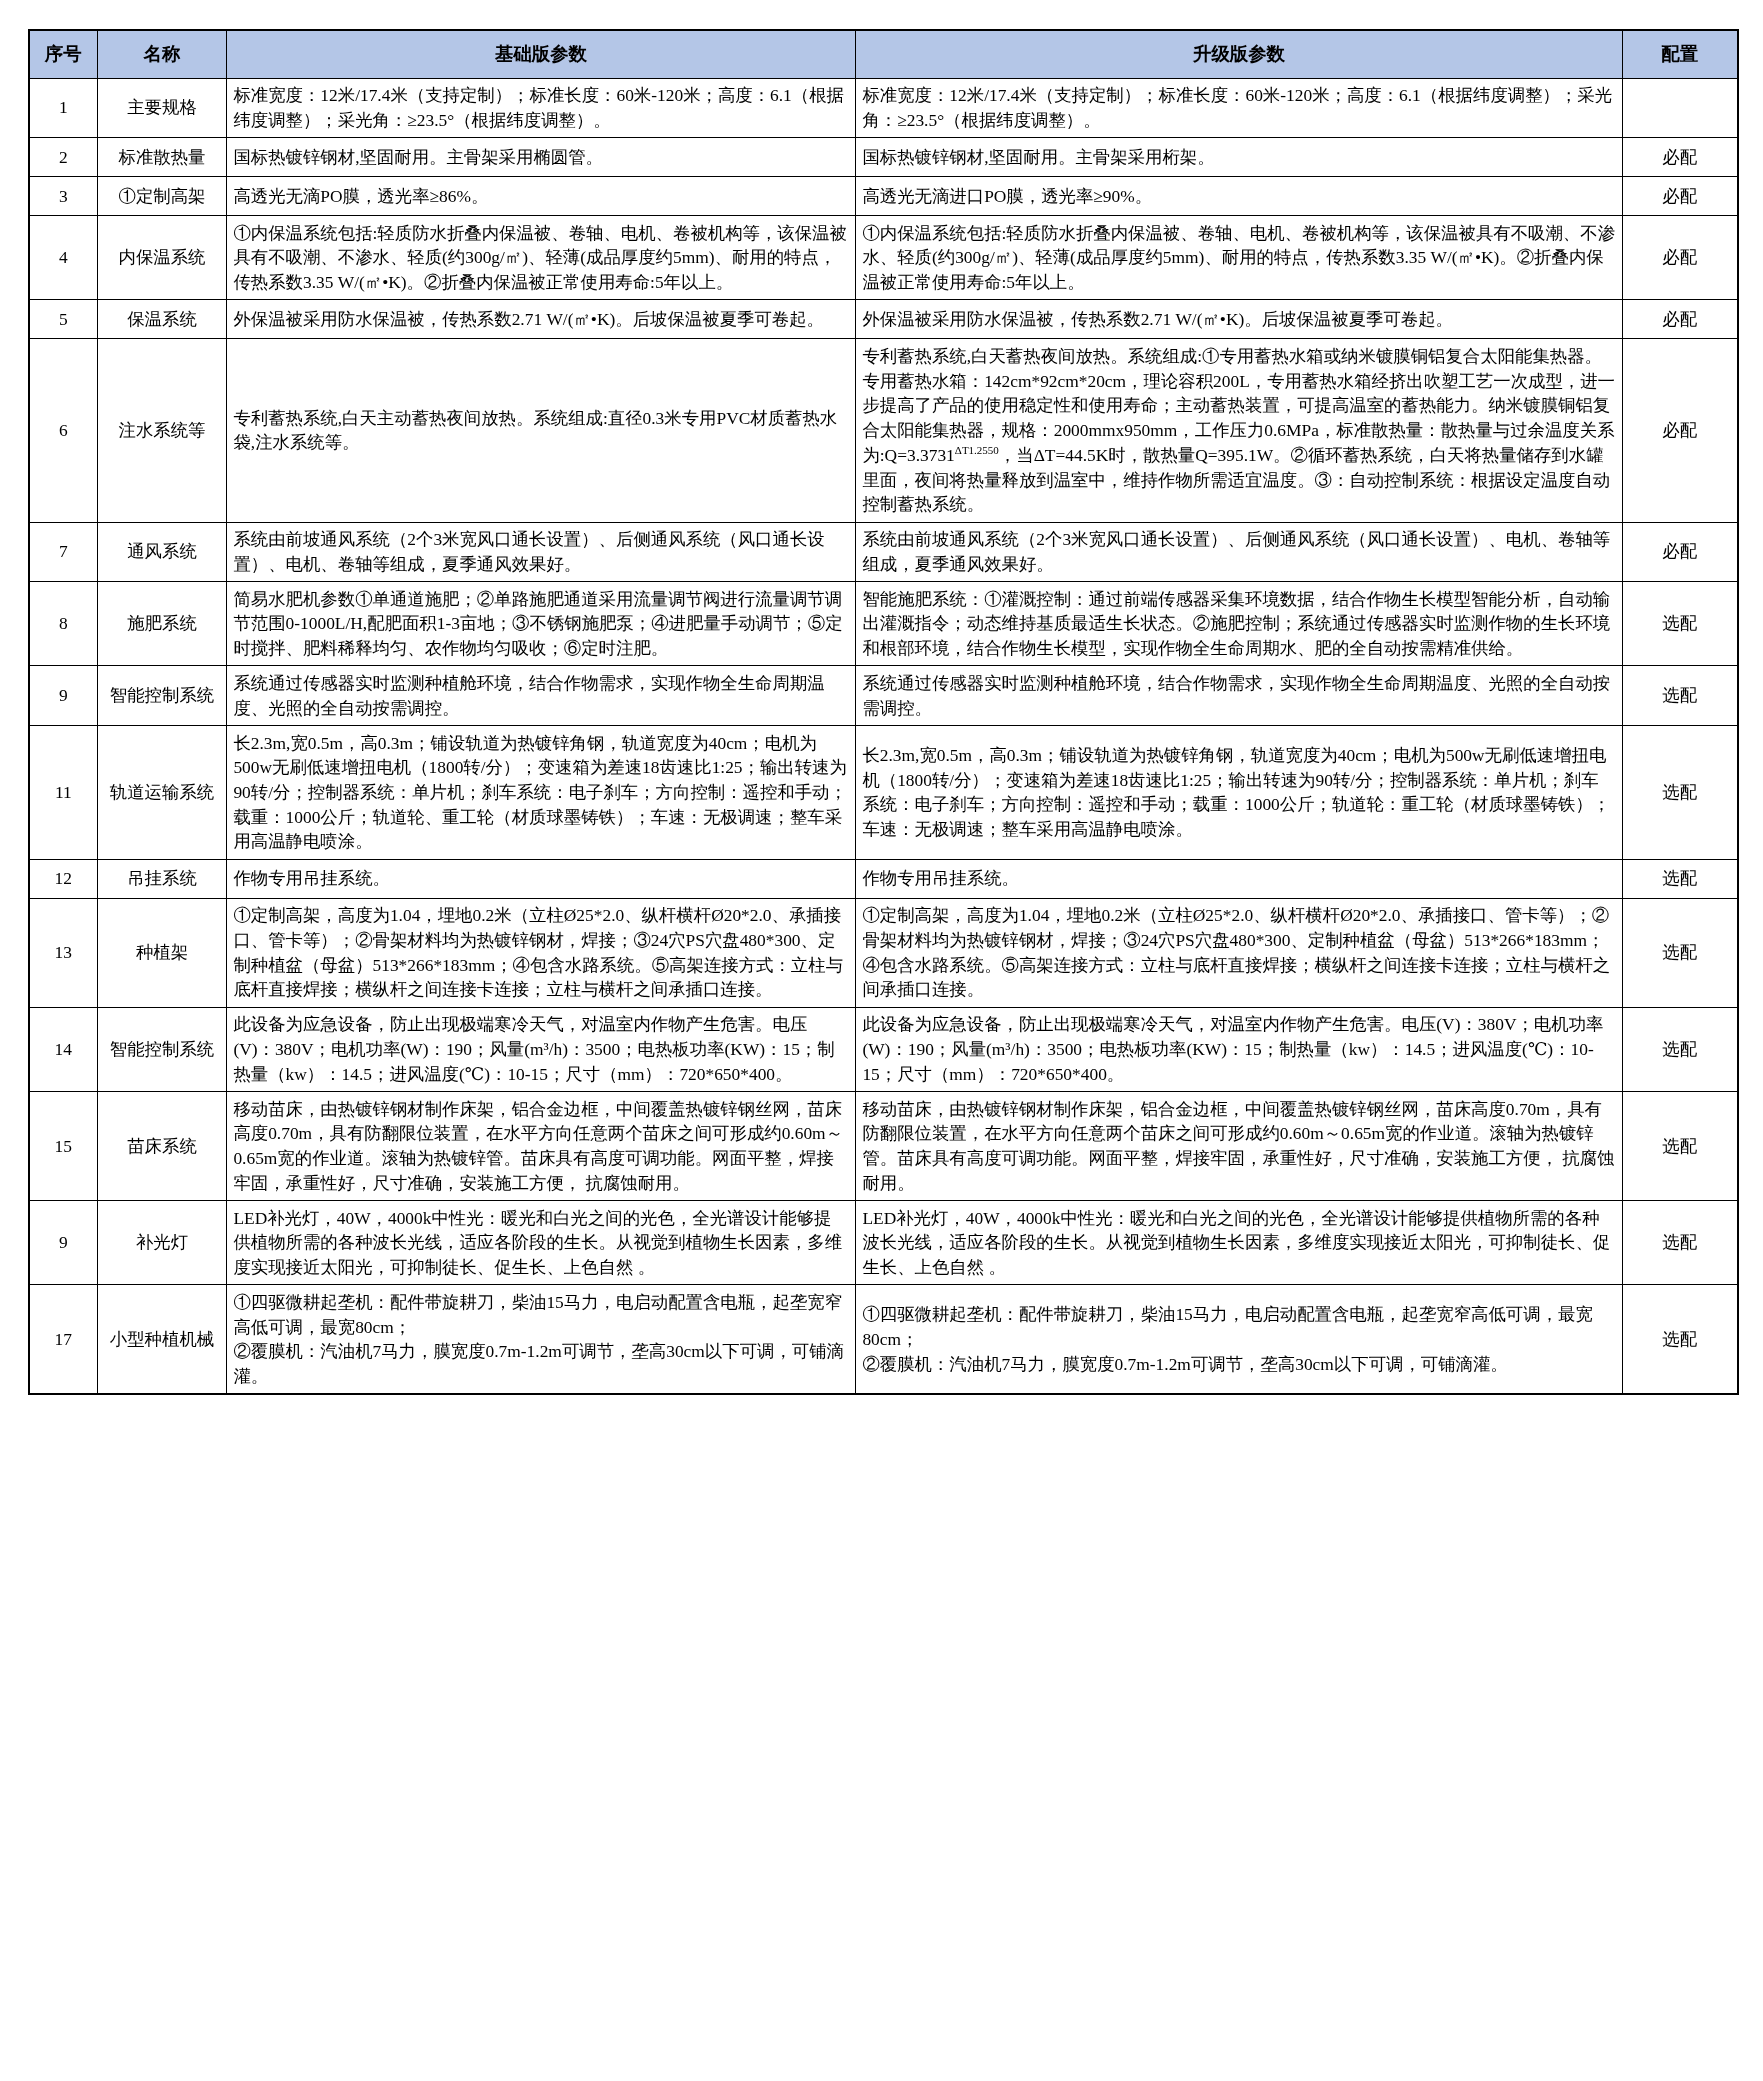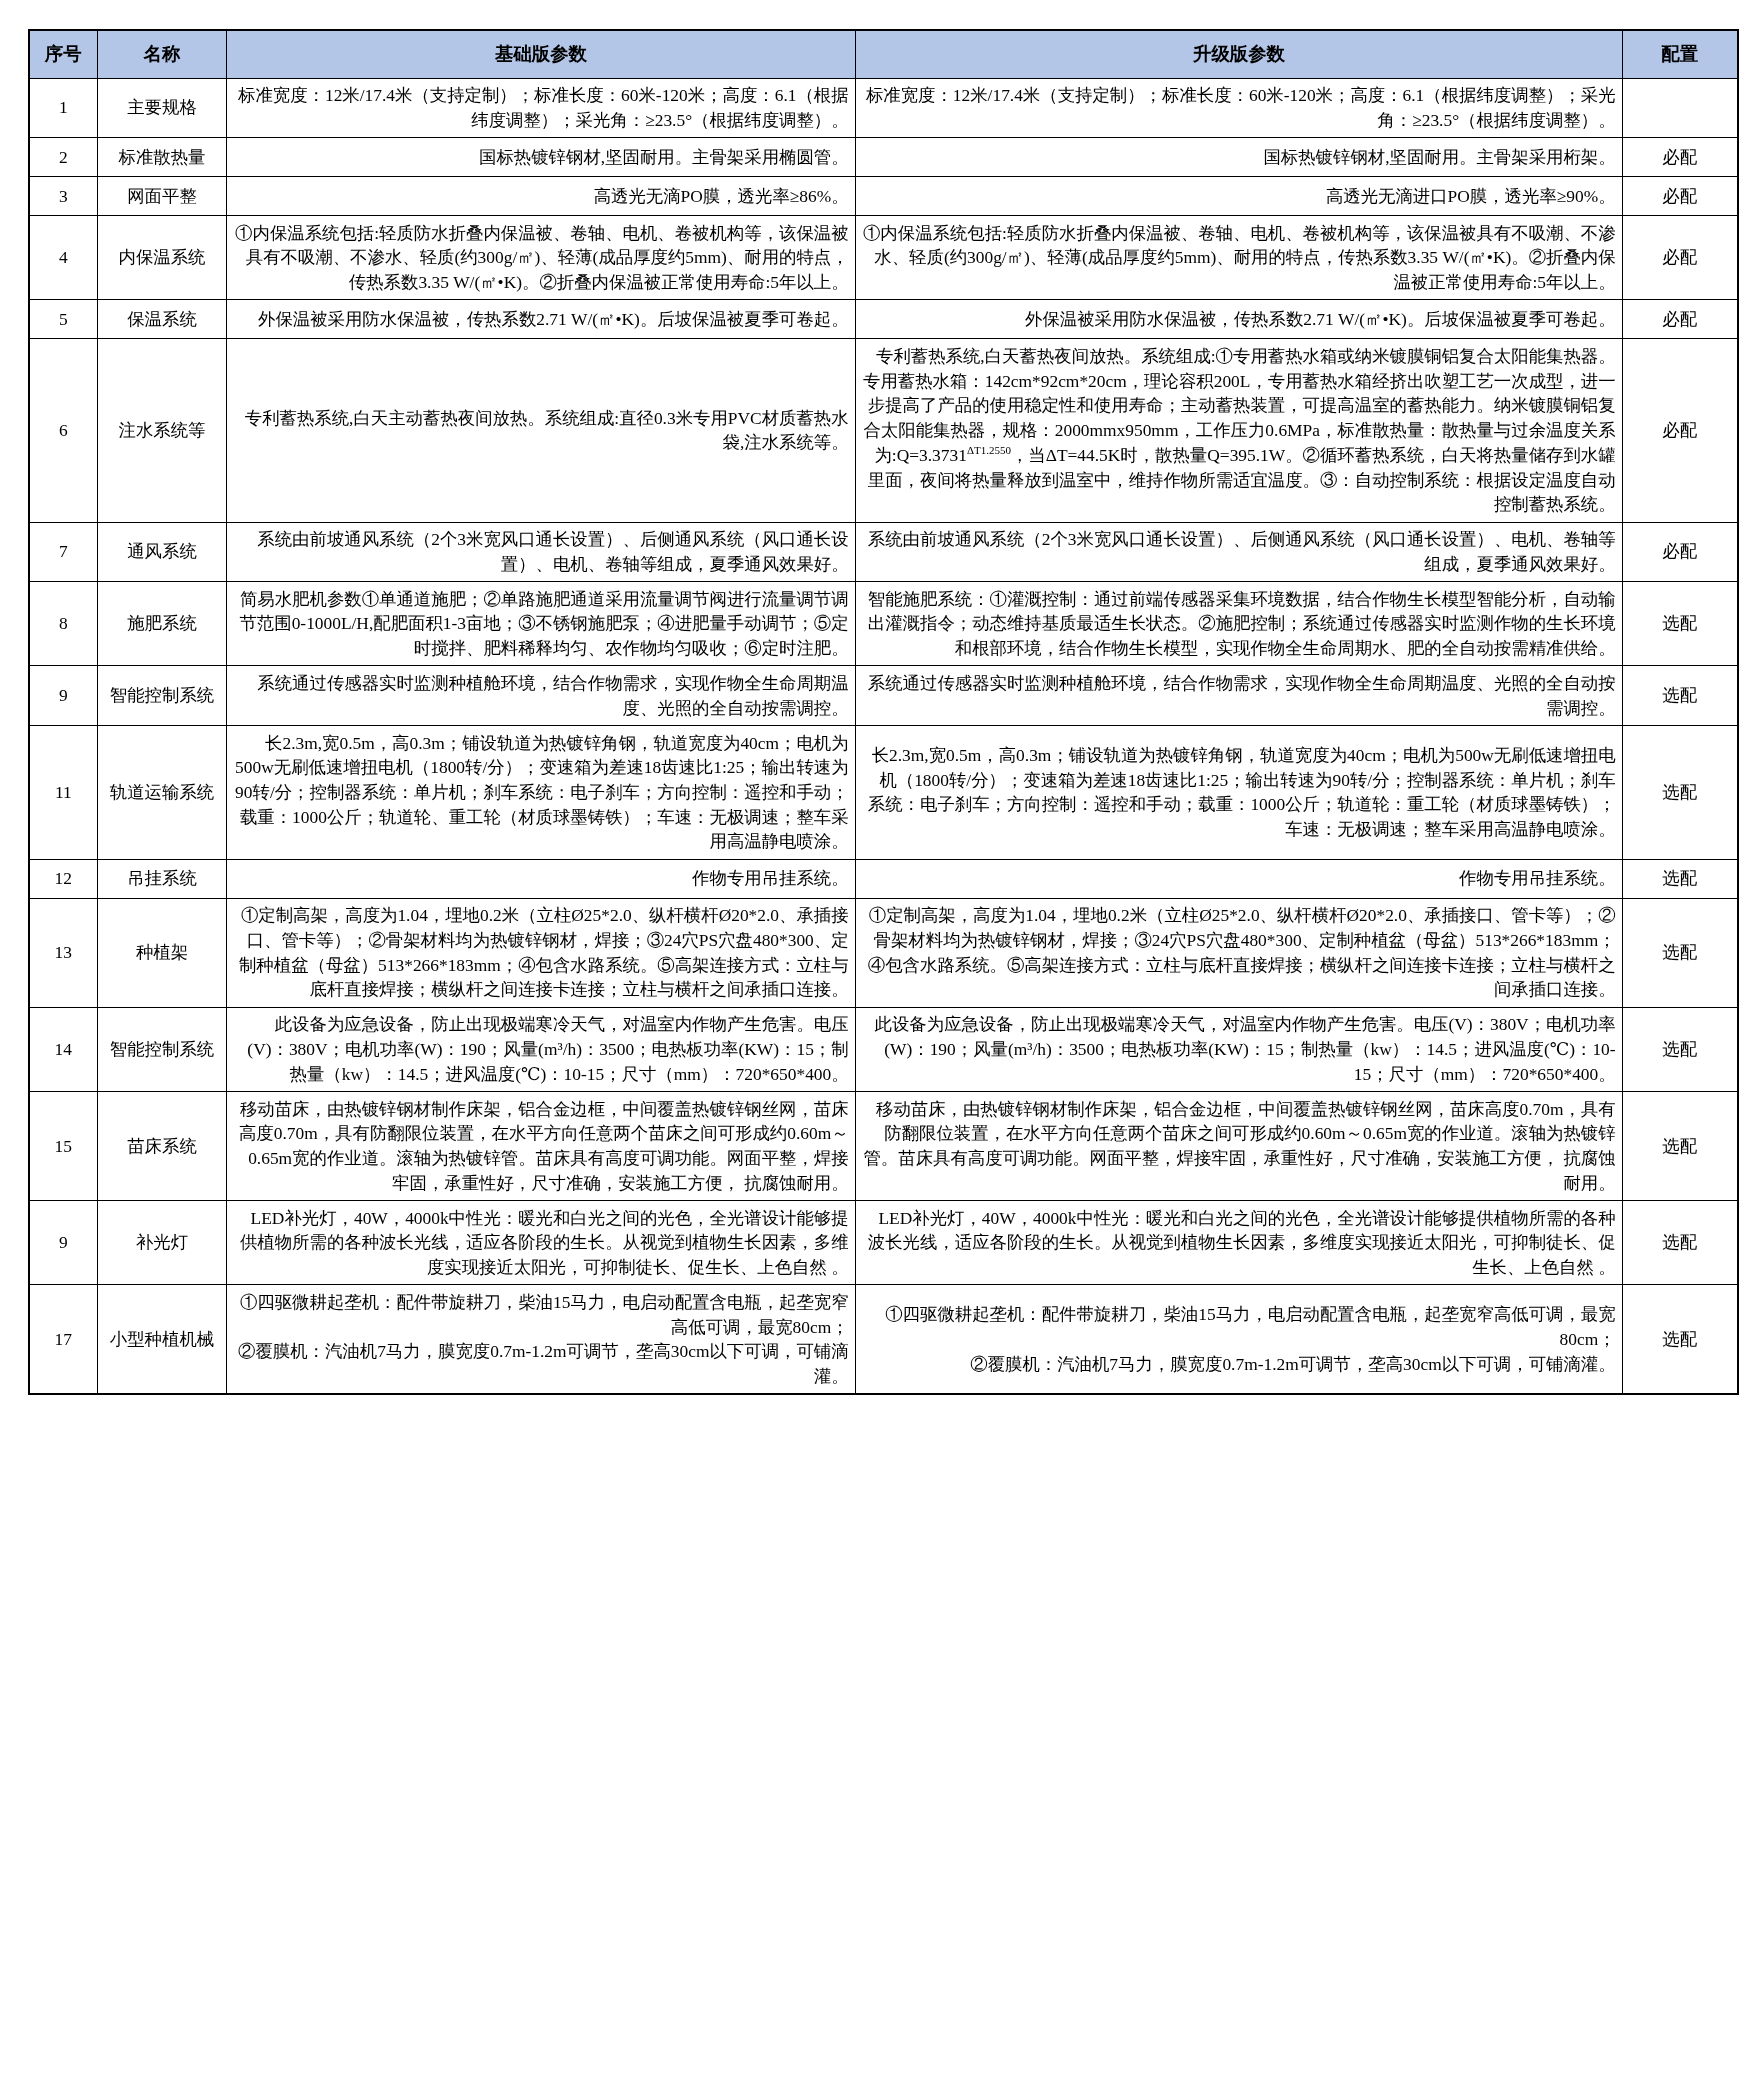"标准宽度：12米/17.4米（支持定制）；标准长度：60米-120米；高度：6." td.param { text-align: right -> left }
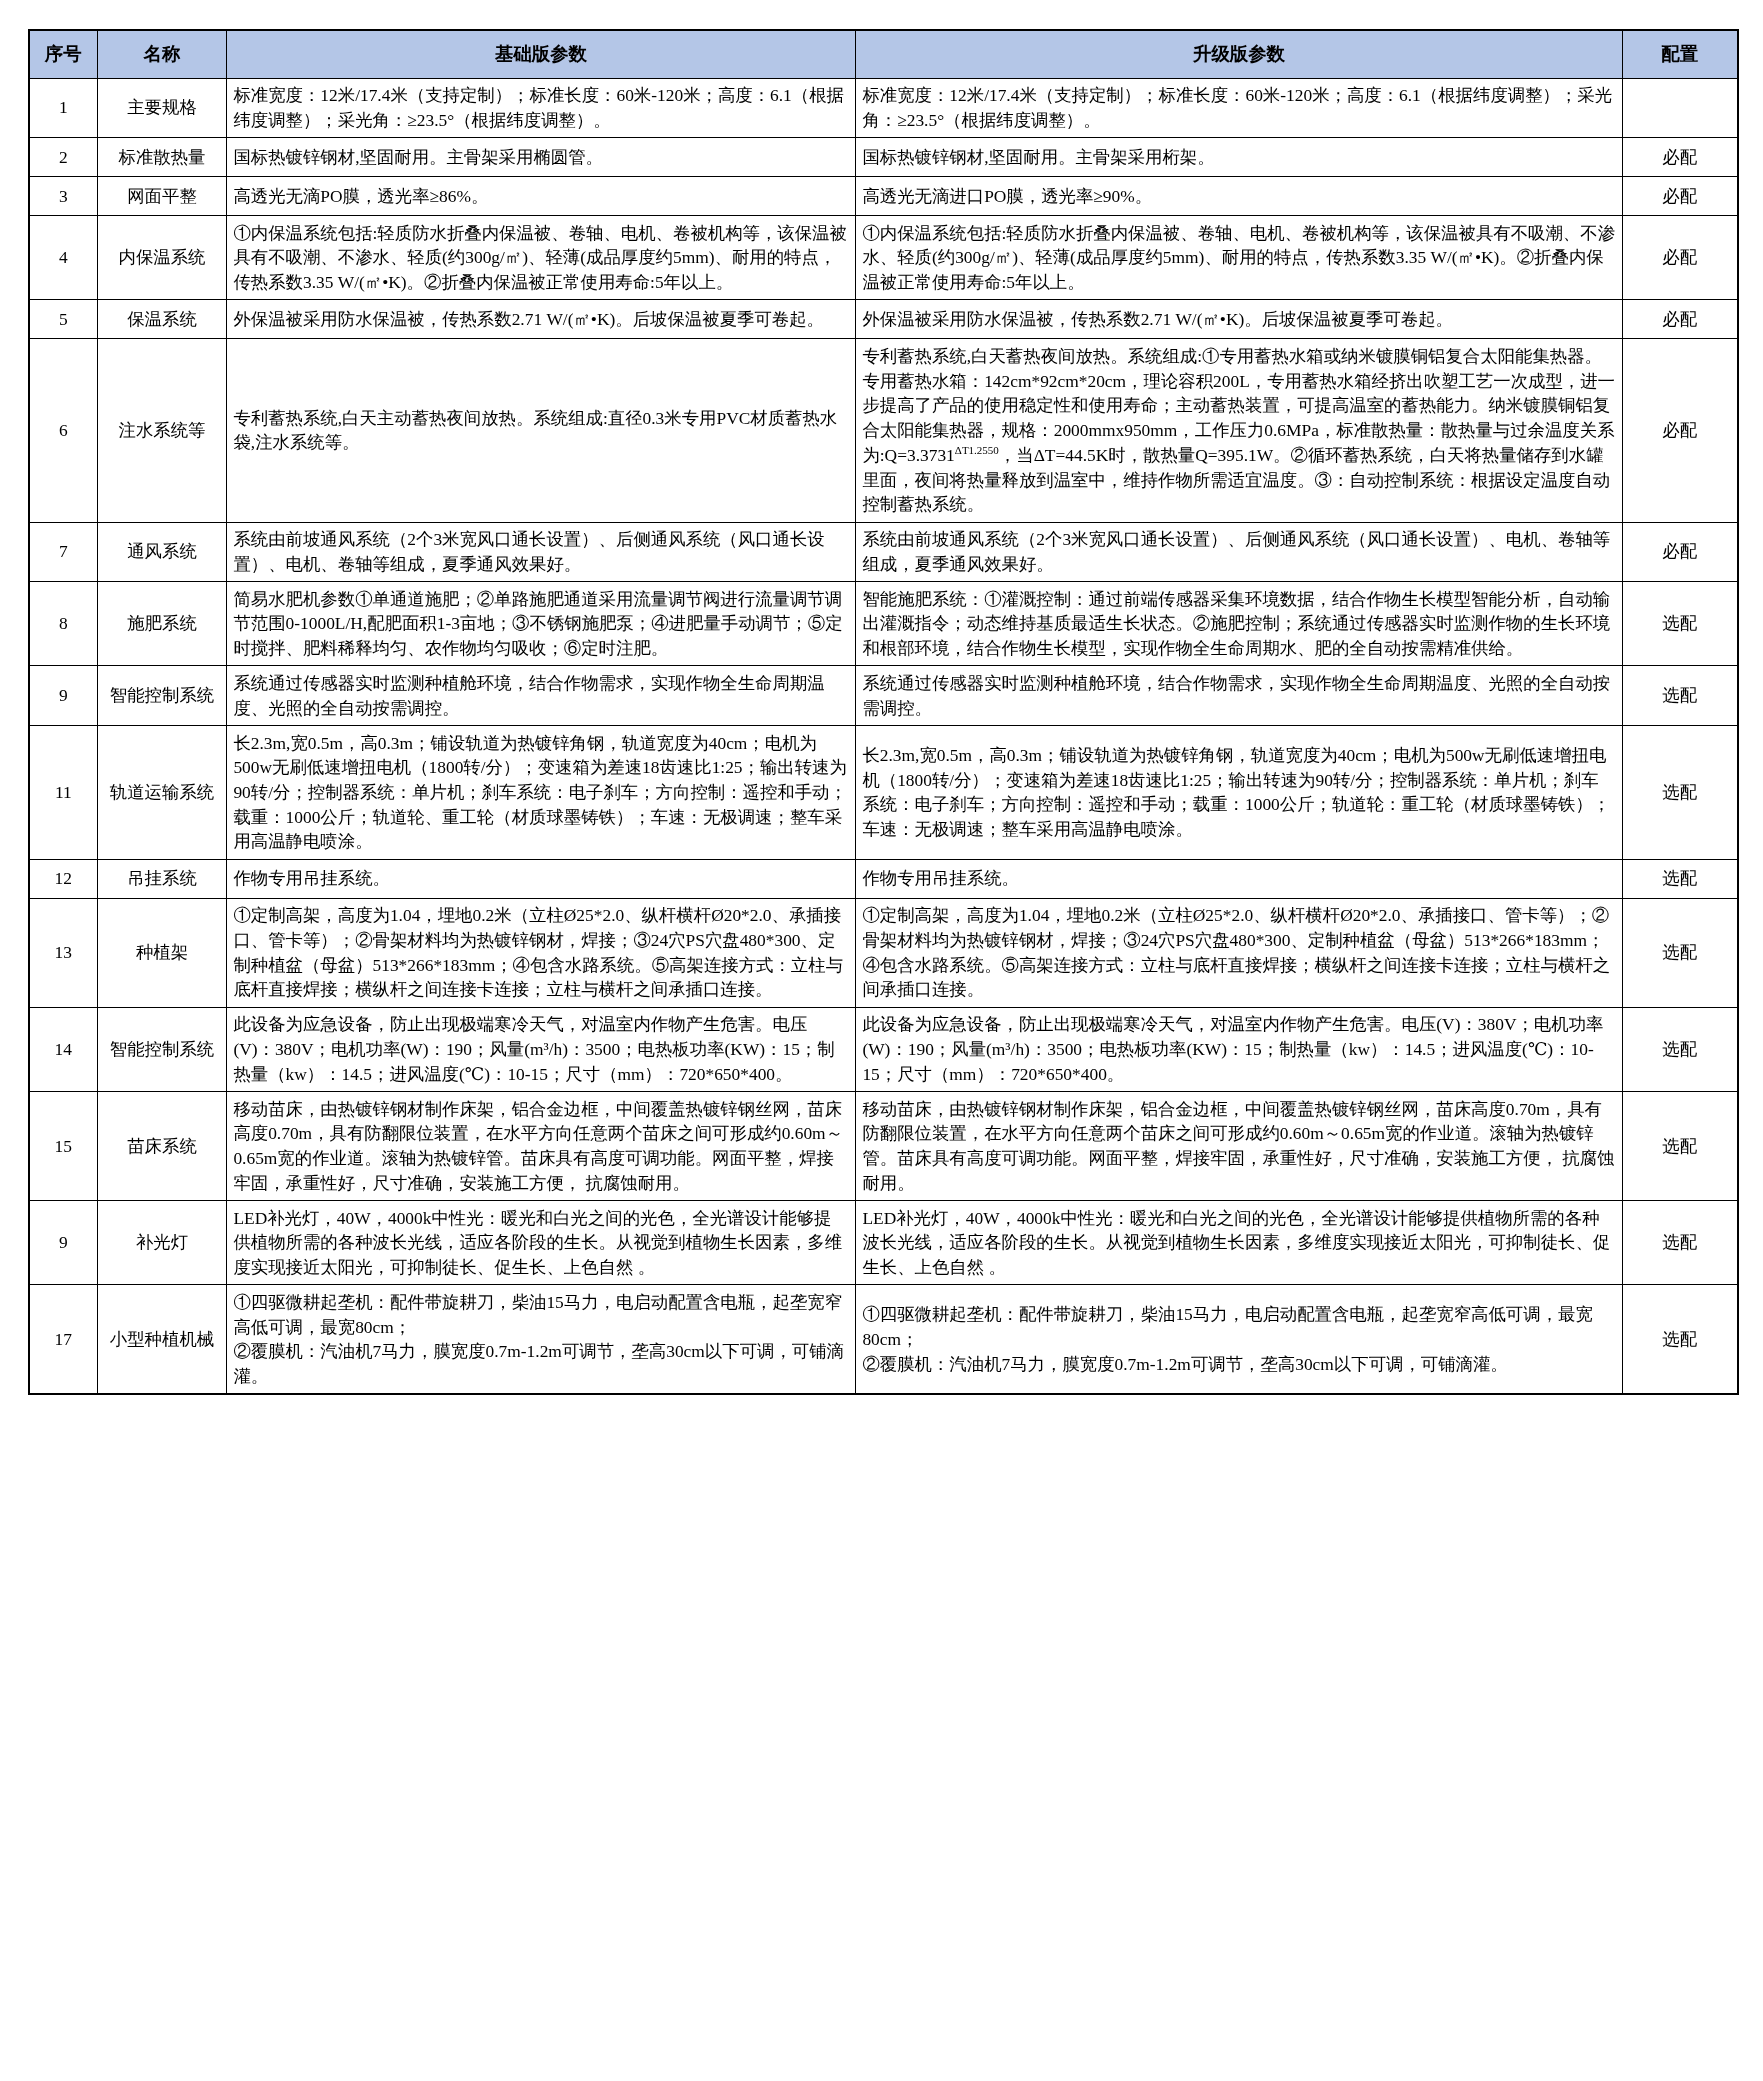"网面平整" td.center { text: 网面平整 -> ①定制高架 }
